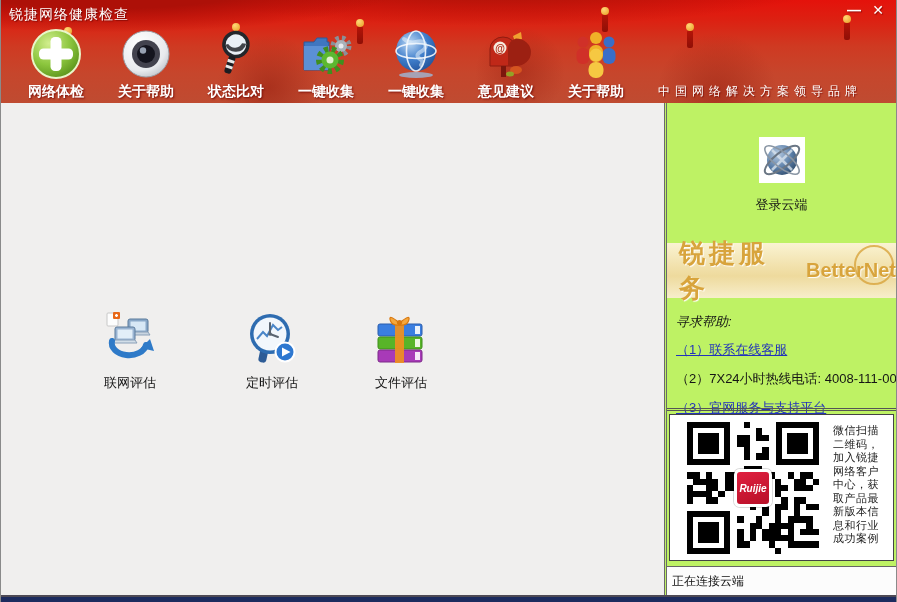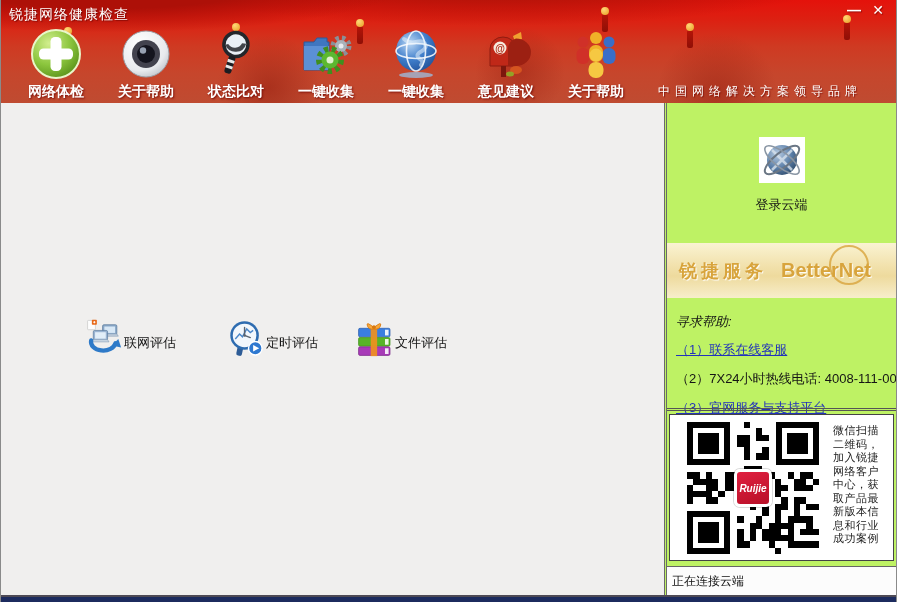"锐捷服务" .banner-cn { font-size: 18px -> 26px }
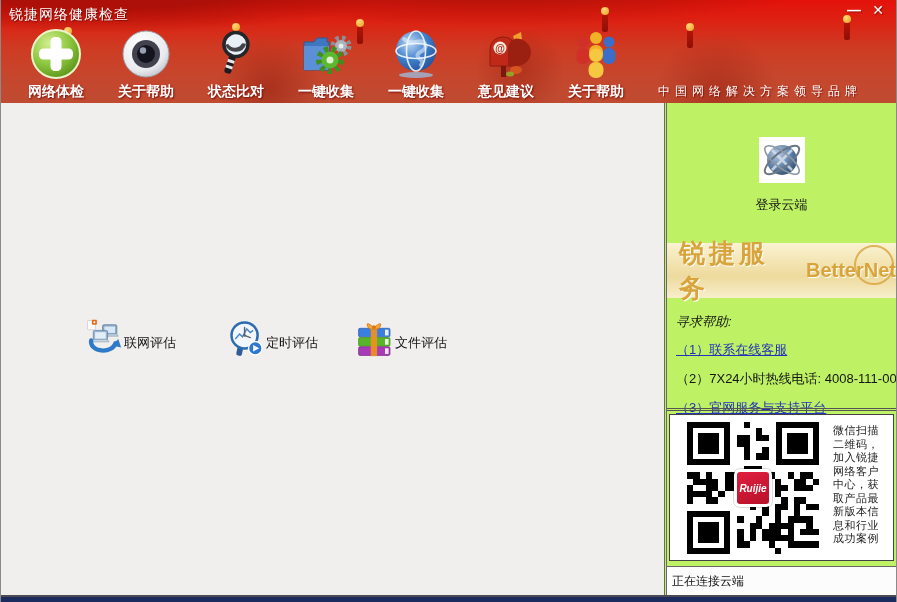"联网评估" .main-item { flex-direction: row -> column }
